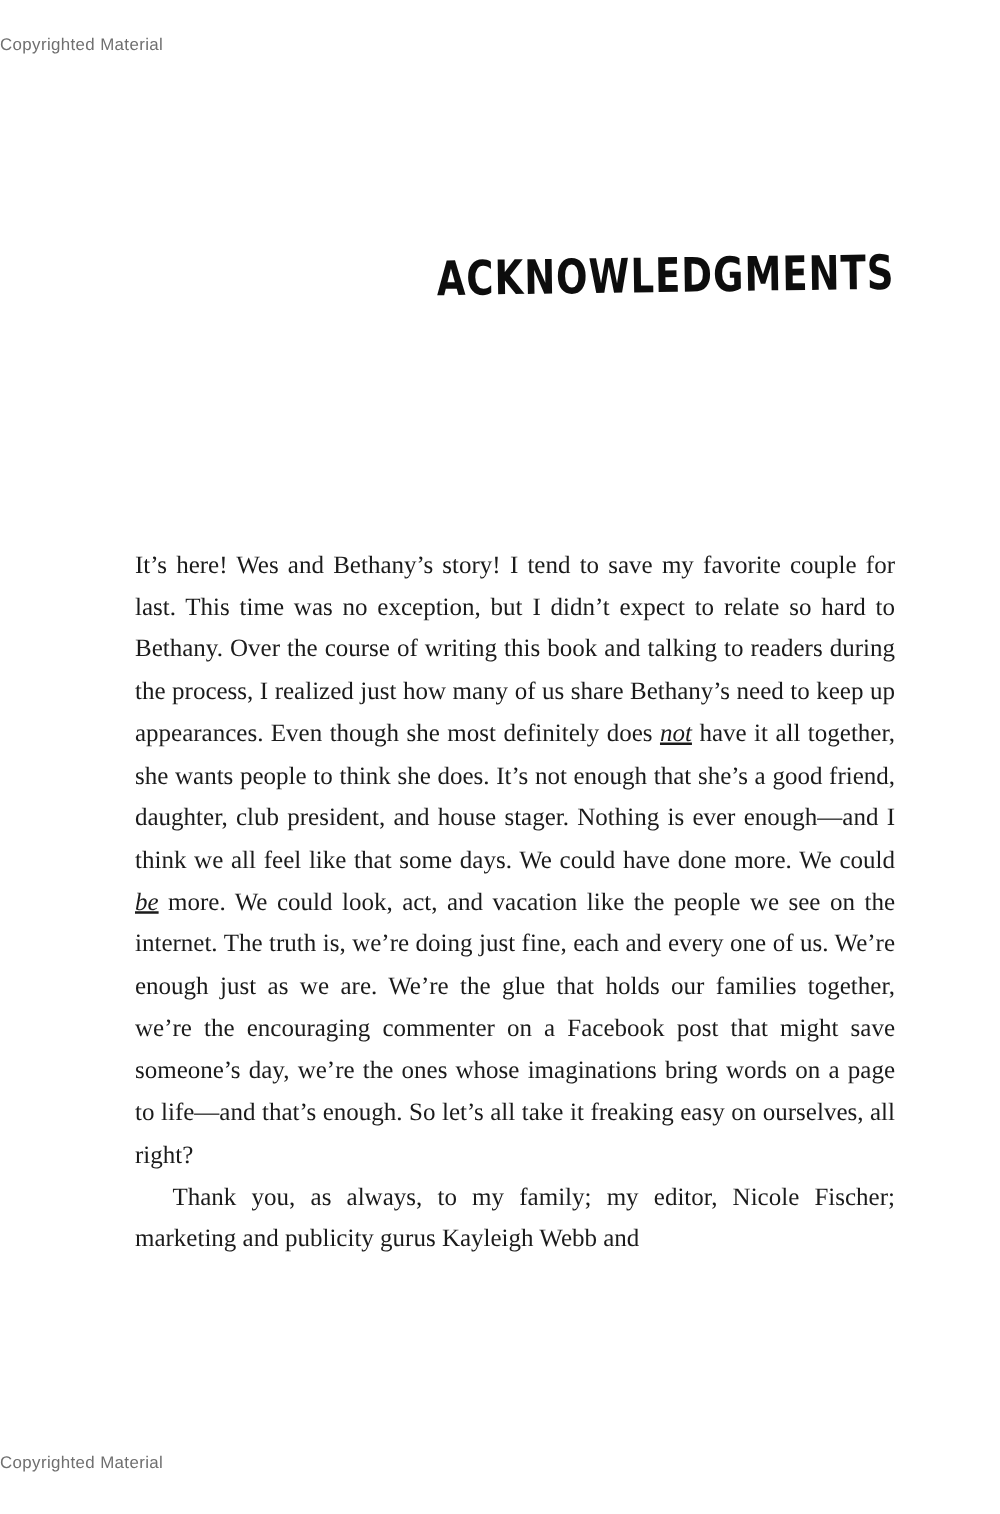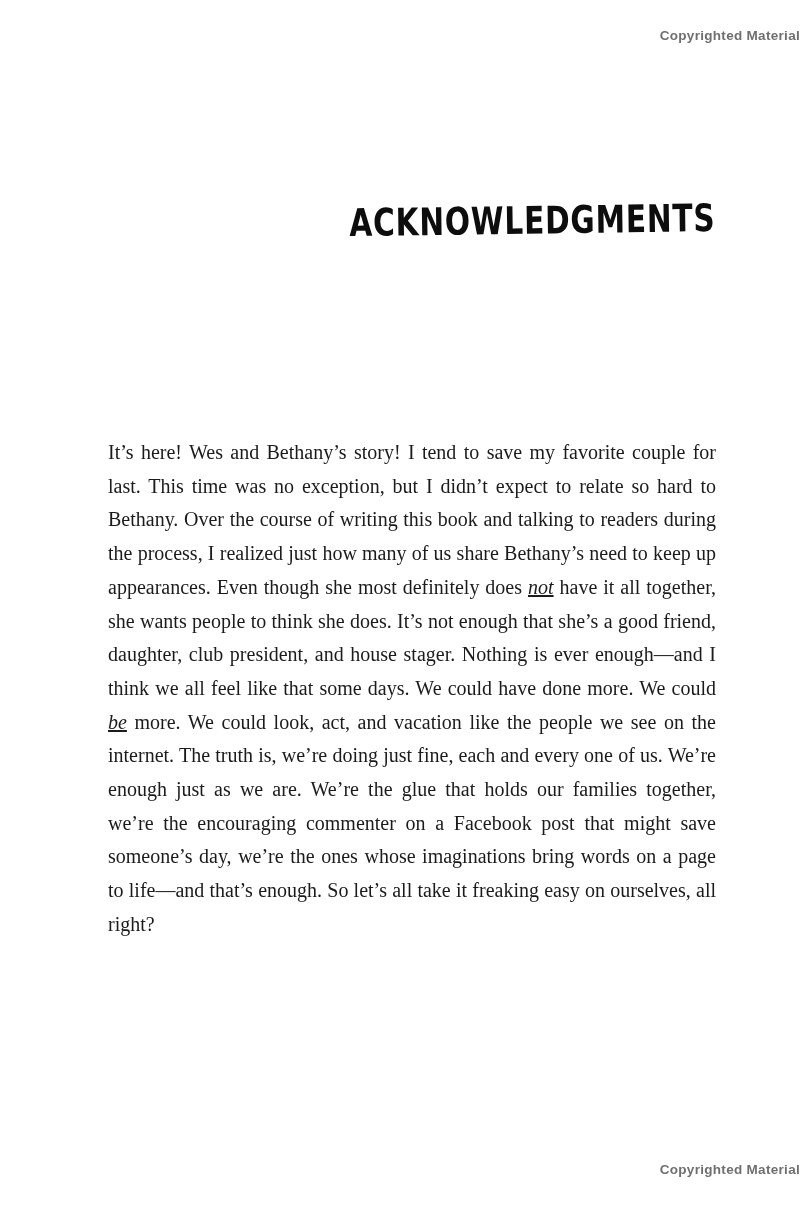"Copyrighted Material" .notice { font-weight: bold -> normal; text-align: right -> left }
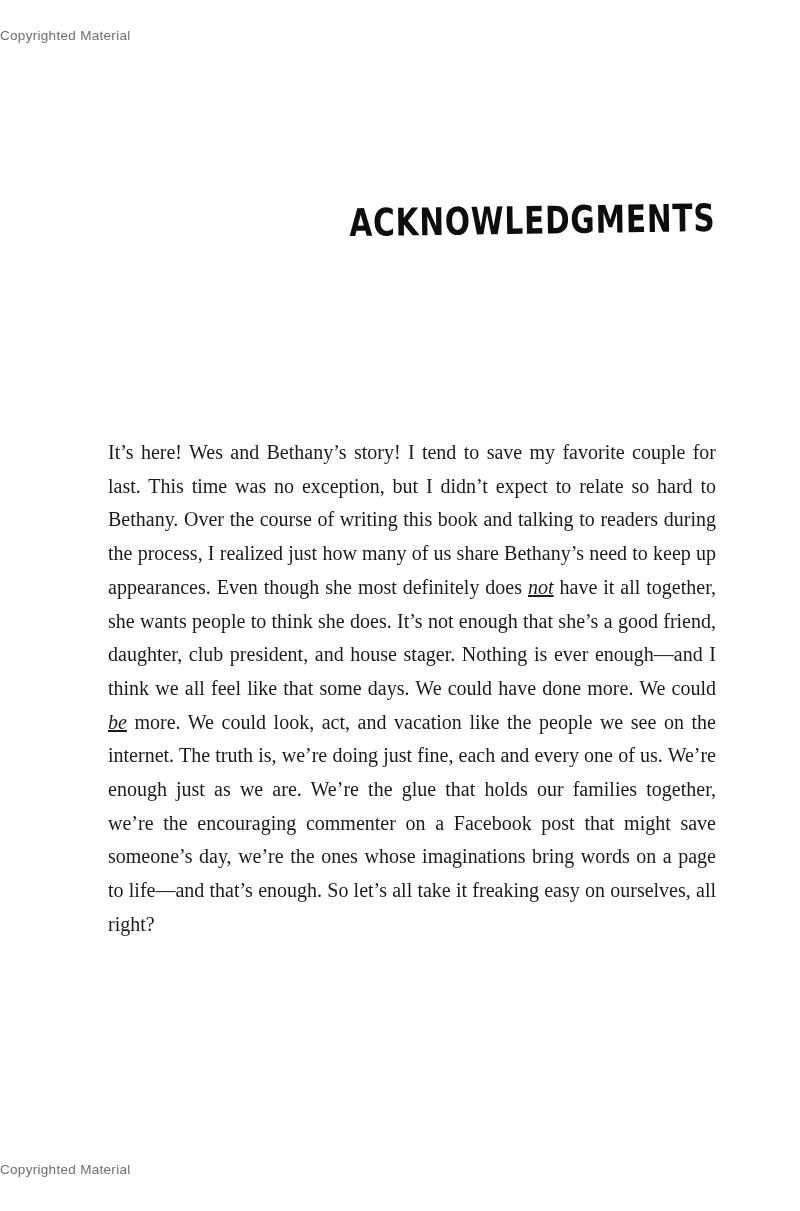"Thank you, as always, to" p.para { html: none -> <p>Thank you, as always, to my family; my editor, Nicole Fischer; marketing and publicity gurus Kayleigh Webb and</p> }
